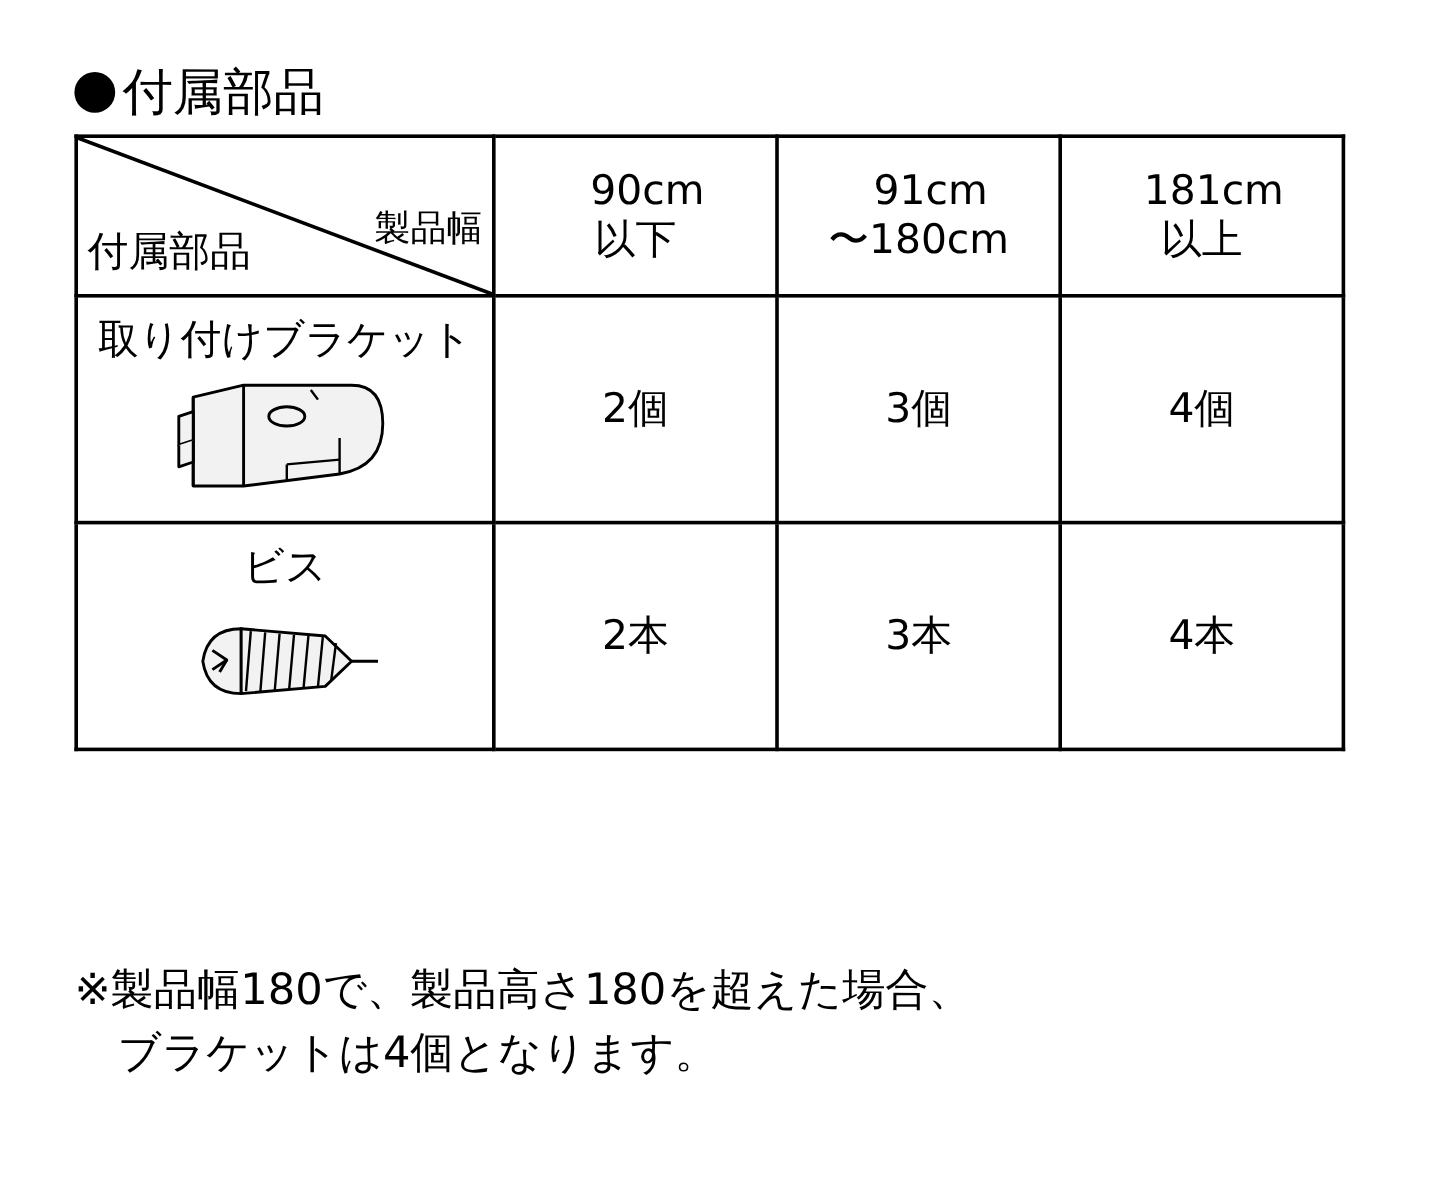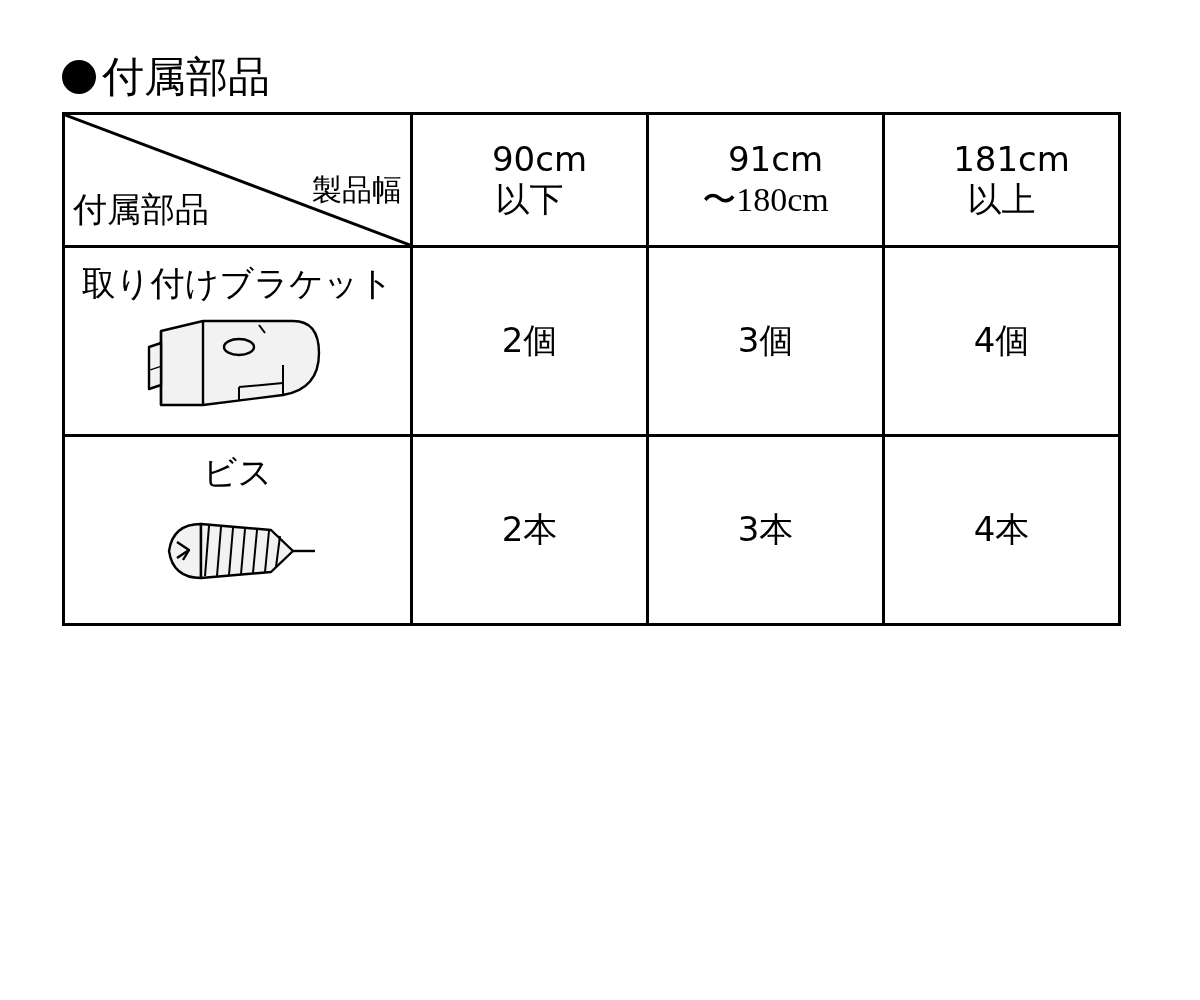"以下" .size-head .l2 { font-family: Liberation Serif, serif -> none }
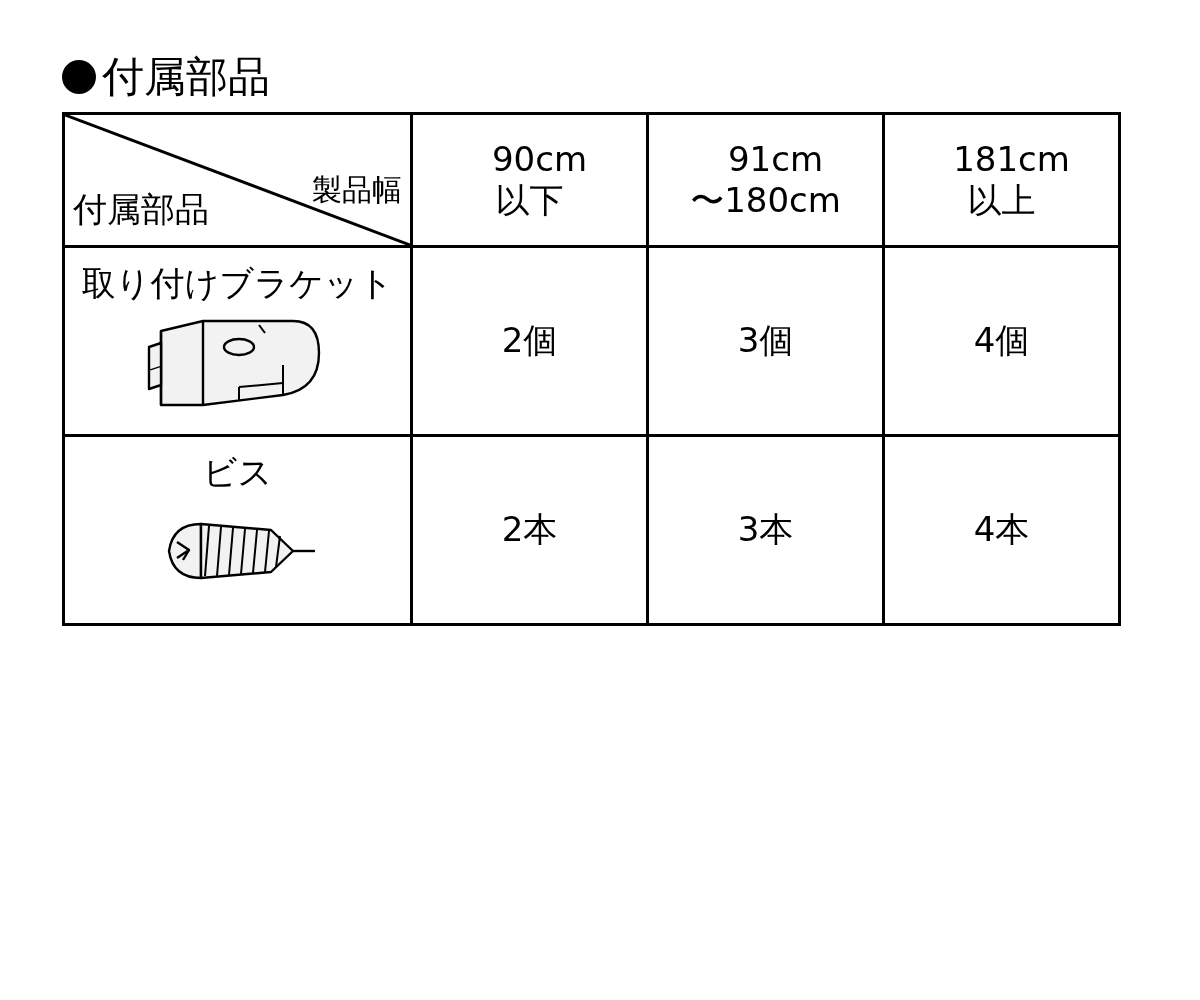"※製品幅180で、製品高さ180を超えた場合、" div.footnote { html: none -> <div> <div>※製品幅180で、製品高さ180を超えた場合、</div> <div>ブラケットは4個となります。</div> </div> }
